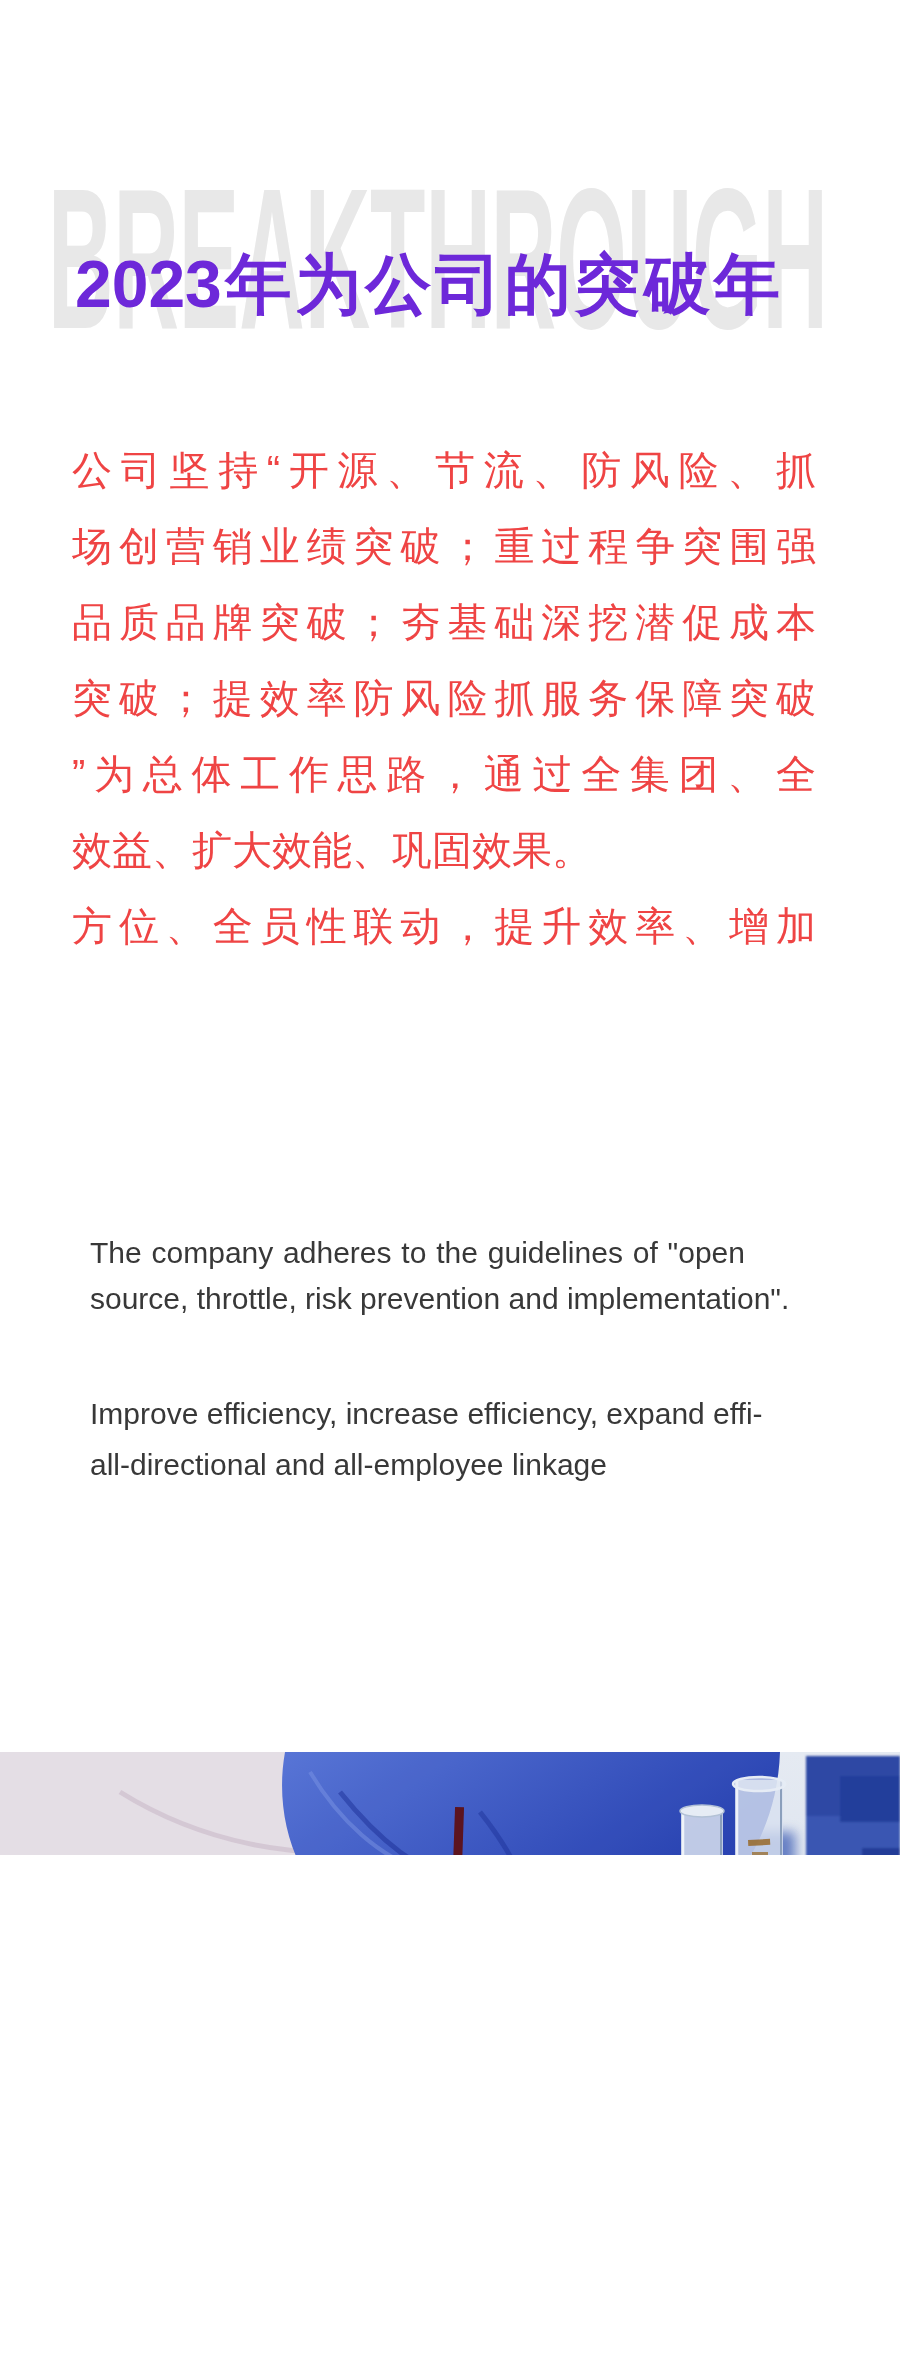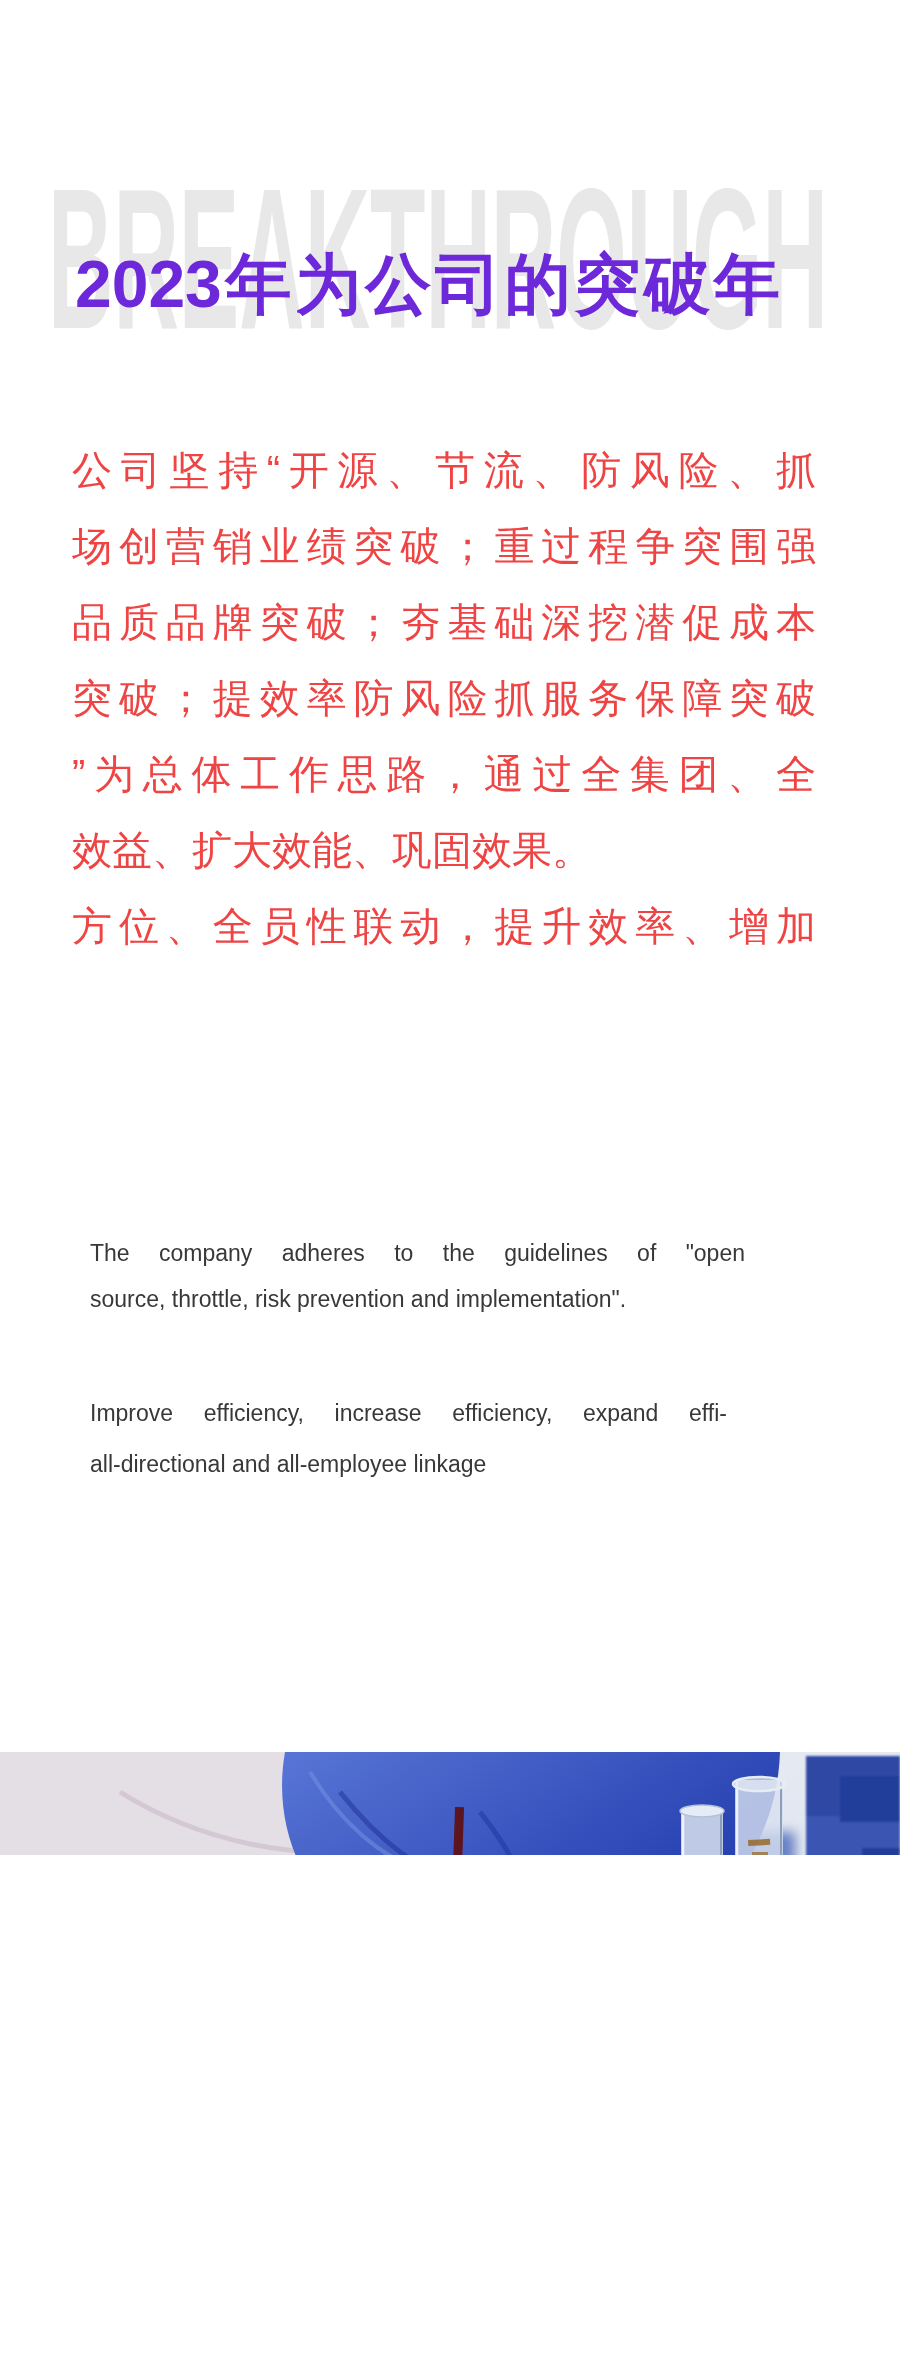"The company adheres to the" .en-line { font-size: 23px -> 30px }
